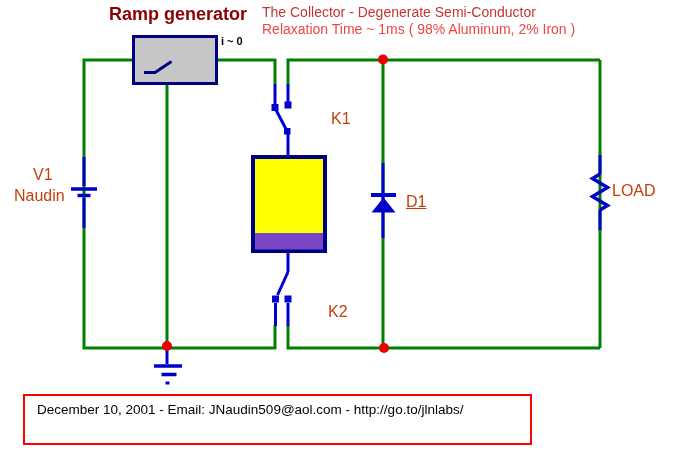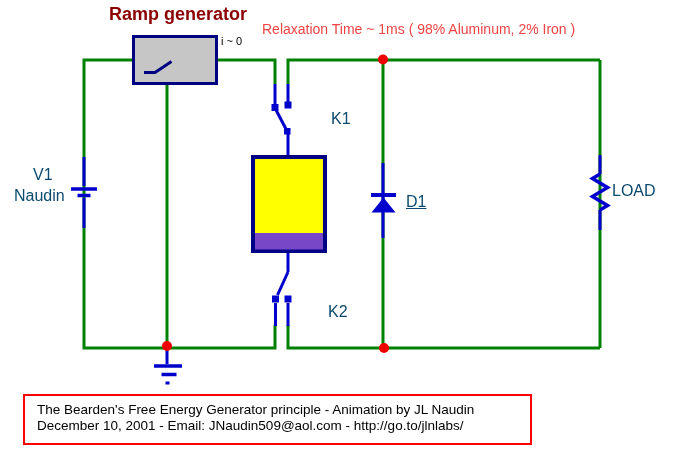"The Collector - Degenerate" div.lbl { html: none -> <div>The Collector - Degenerate Semi-Conductor</div> }
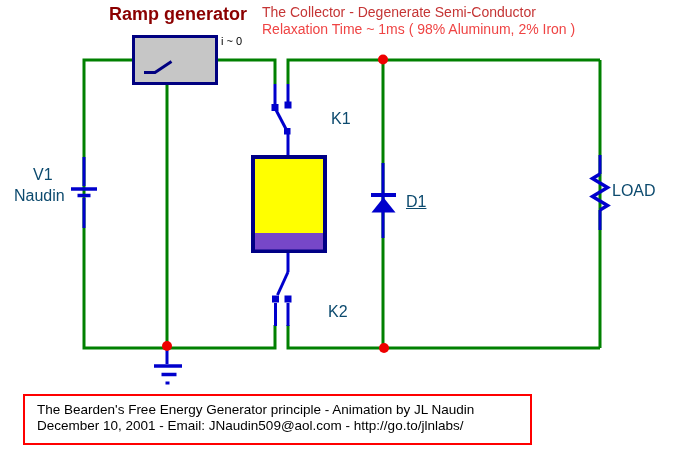"i ~ 0" .lbl-inote { font-weight: normal -> bold }
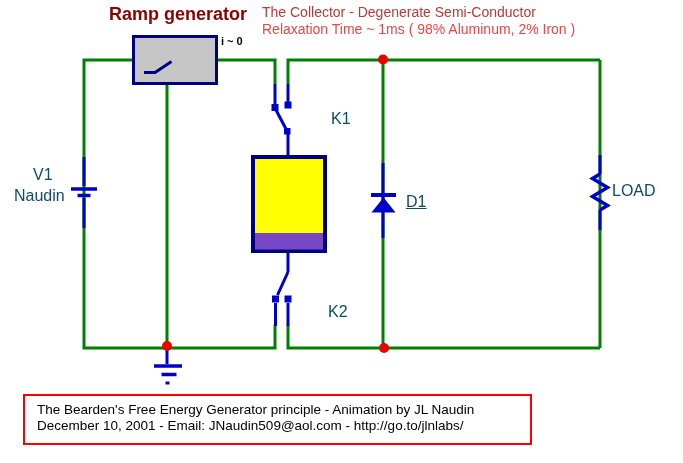"K1" .lbl-green { color: #0c4a6e -> #c2410c }
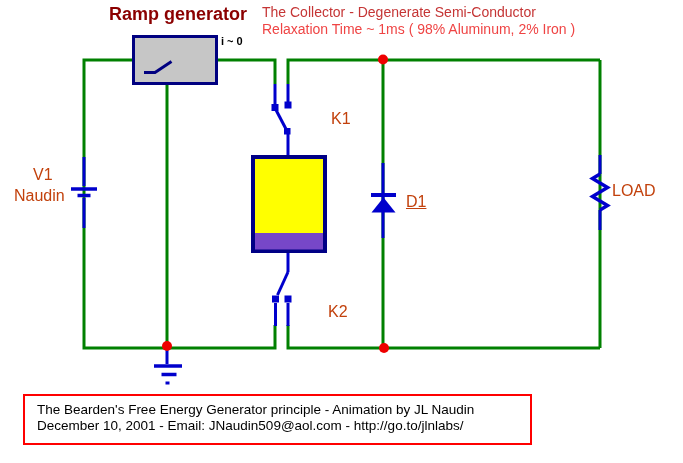"The Bearden's Free Energy Generator" div { html: <div>The Bearden's Free Energy Generator principle - Animation by JL Naudin</div> -> none }
